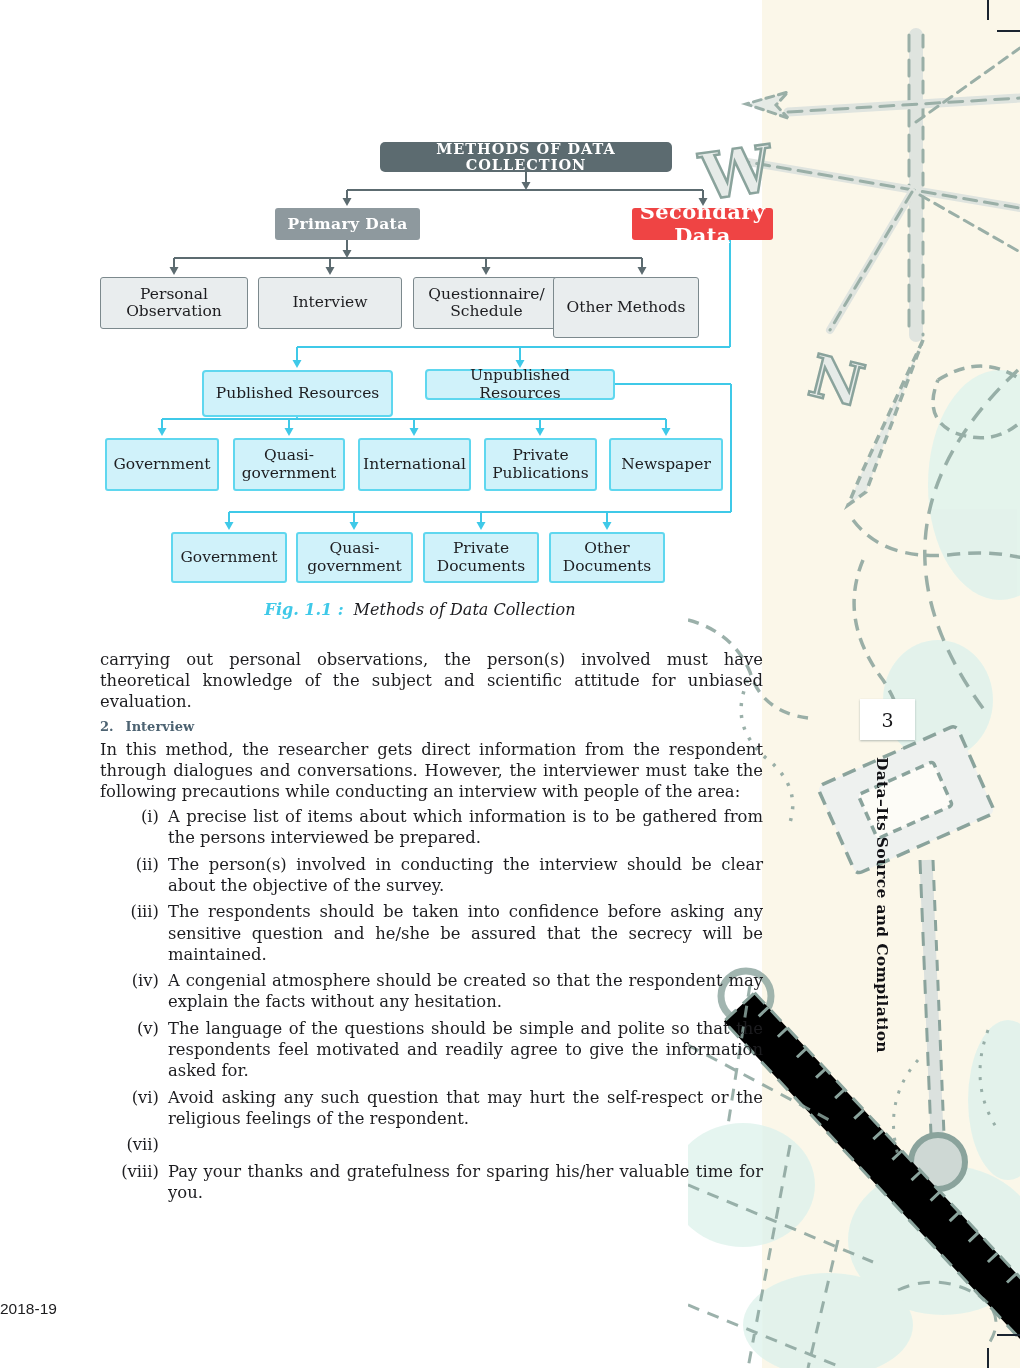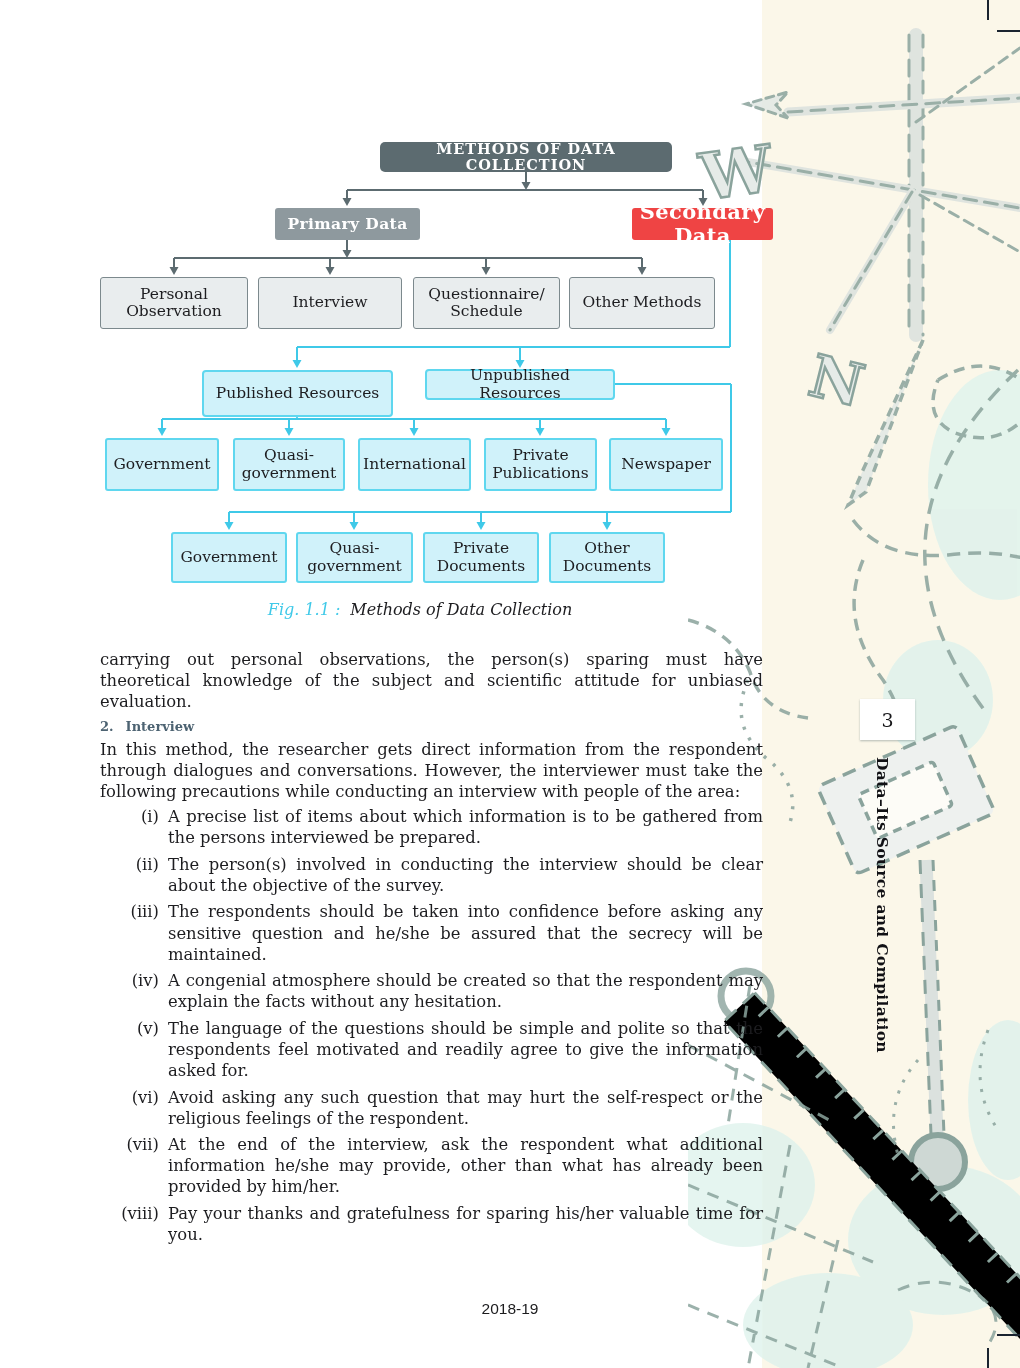"Other Methods" div.fcbox { height: 52px -> 61px; left: 474px -> 458px }
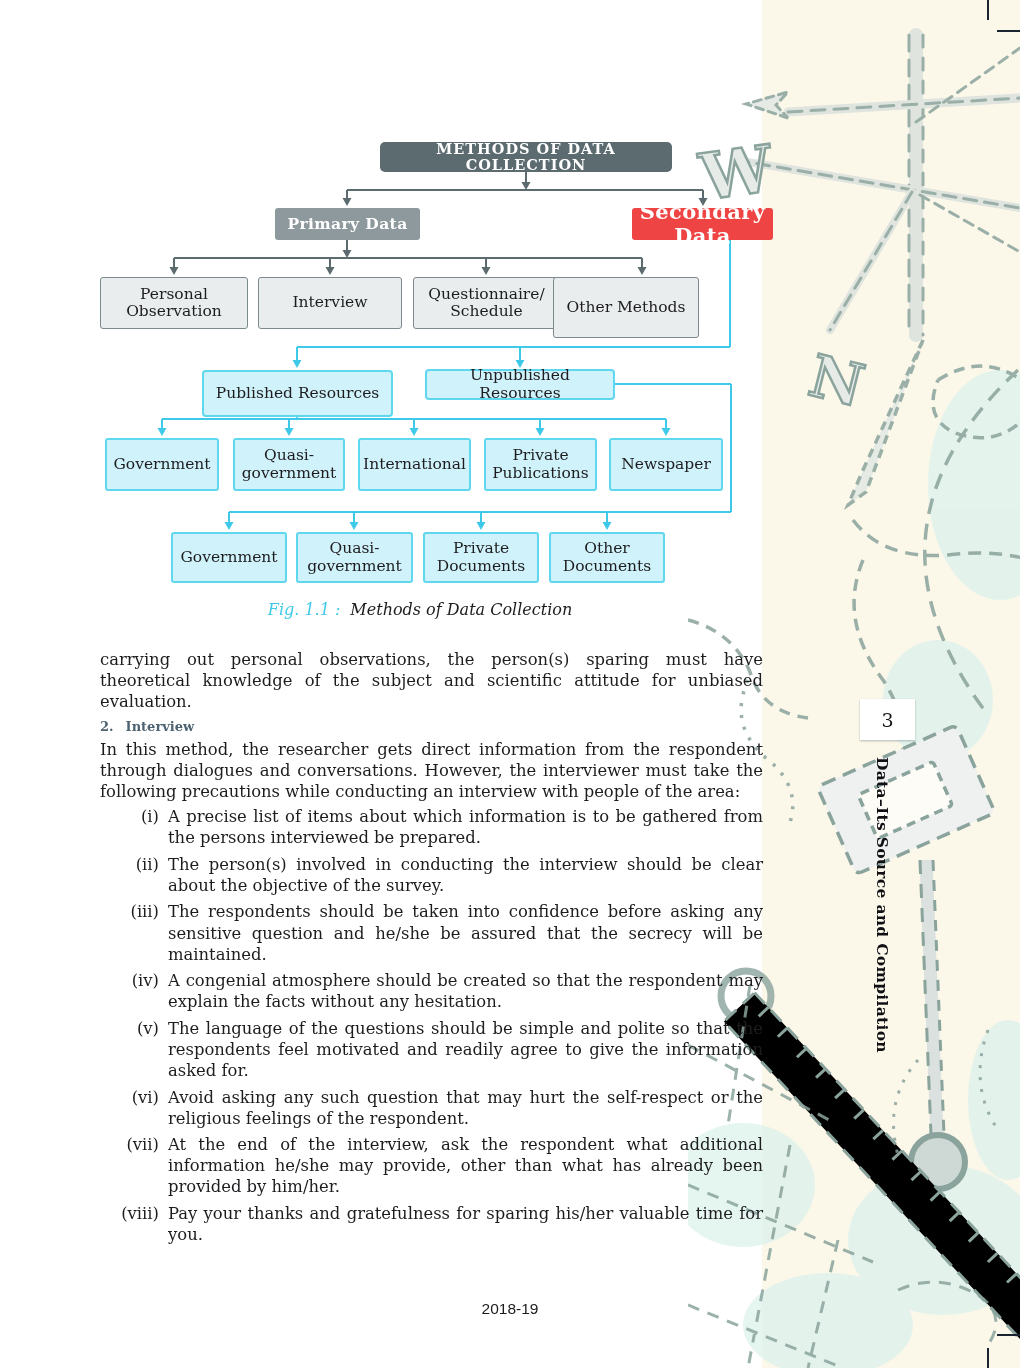"Fig. 1.1 :" .caption .cap-label { font-weight: normal -> bold }
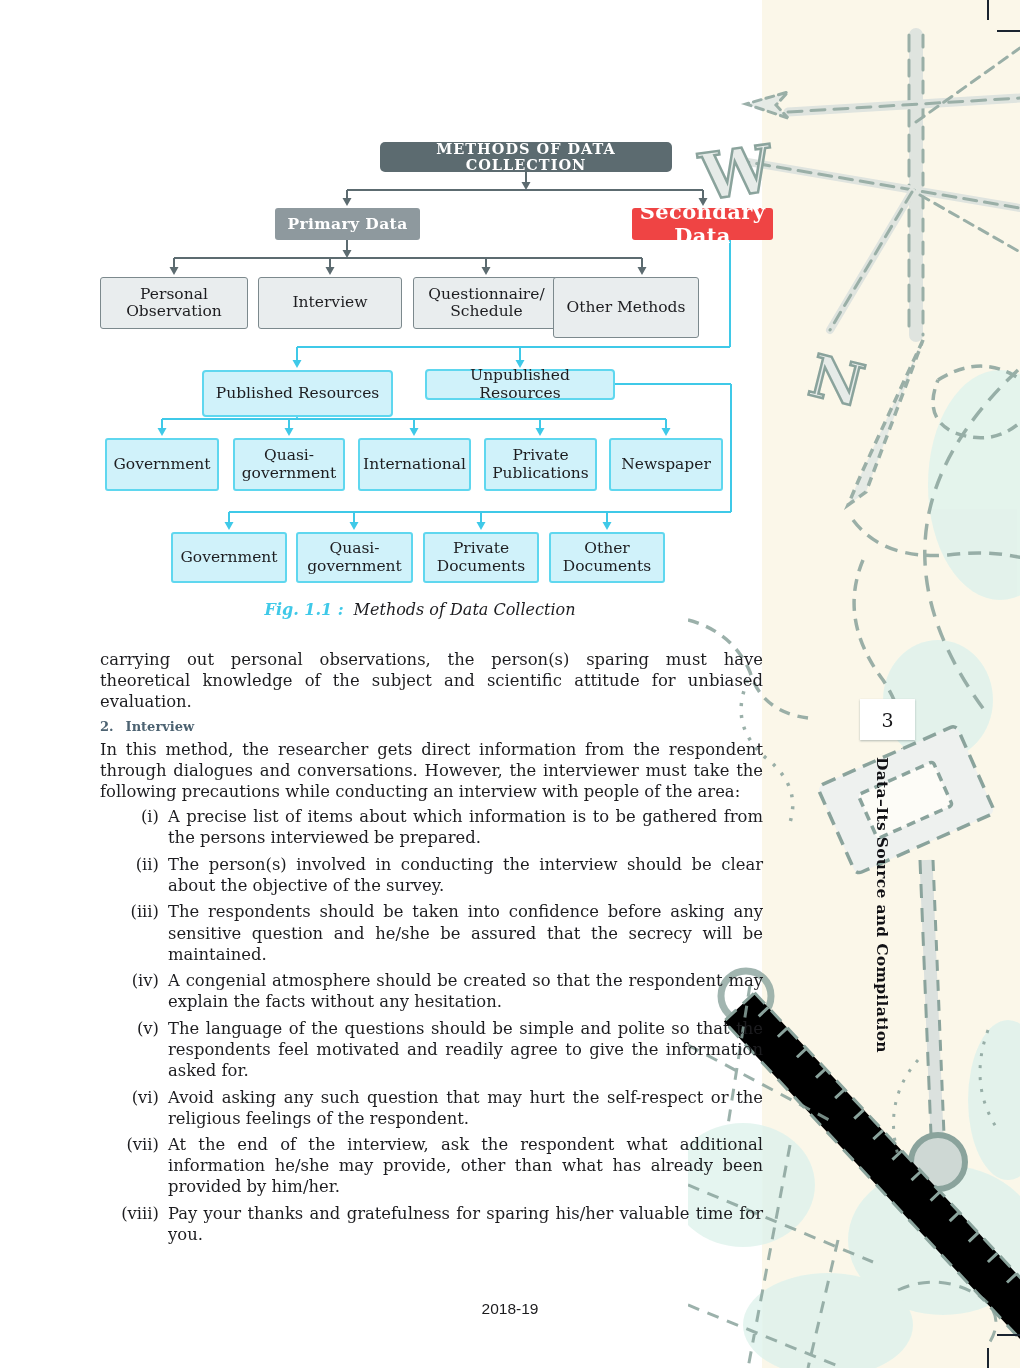"carrying out personal observations, the" p { text: sparing -> involved }
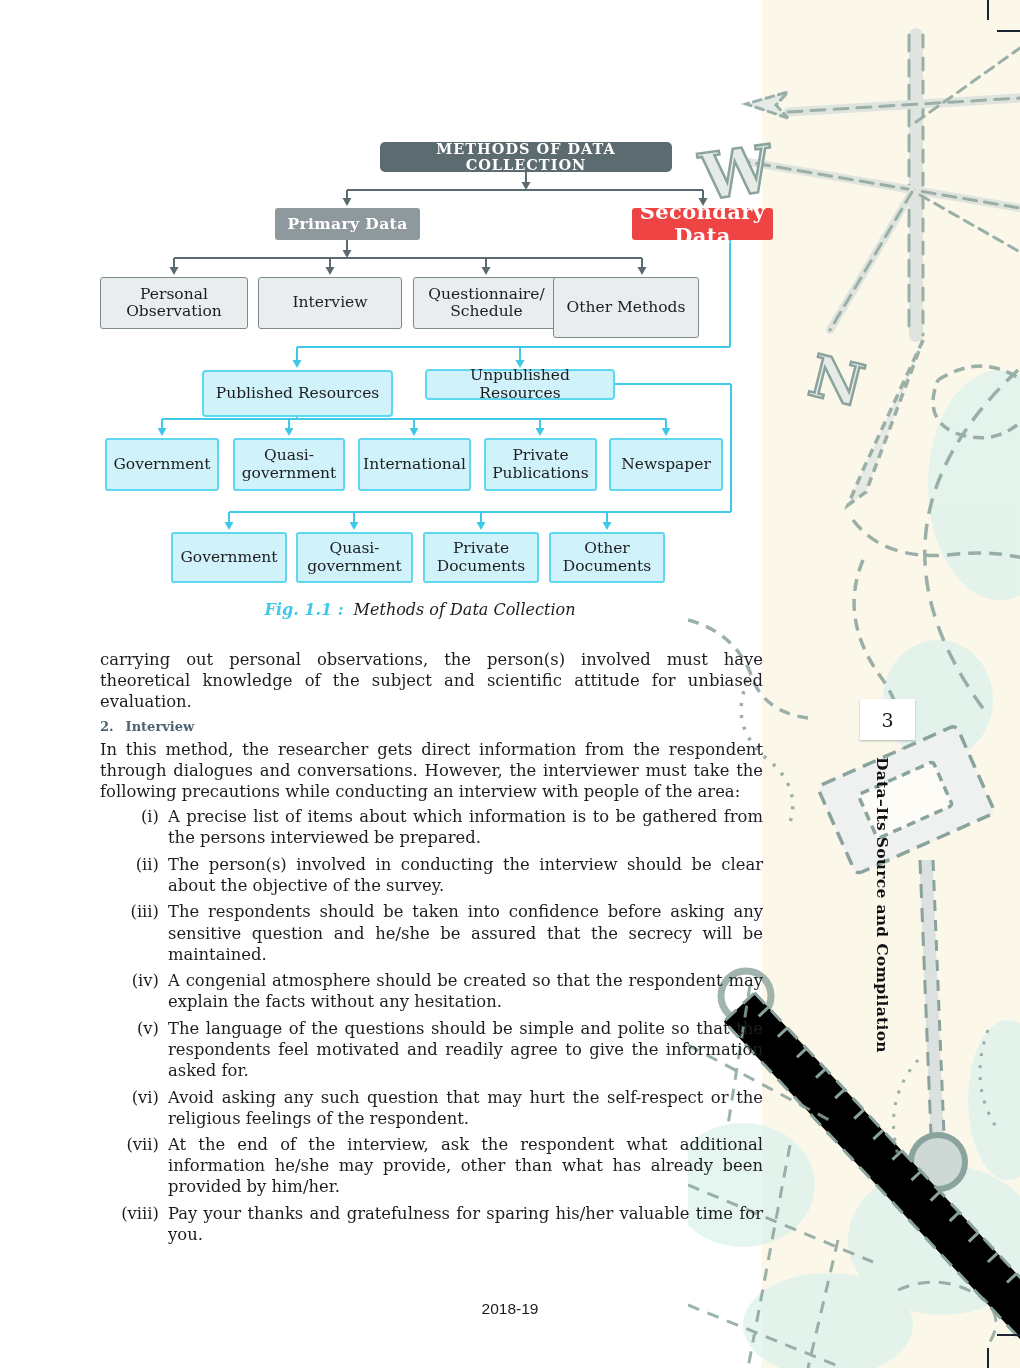"At the end of the" span.txt { html: <span>At the end of the interview, ask the respondent what additional information he/she may provide, other than what has already been provided by him/her.</span> -> none }
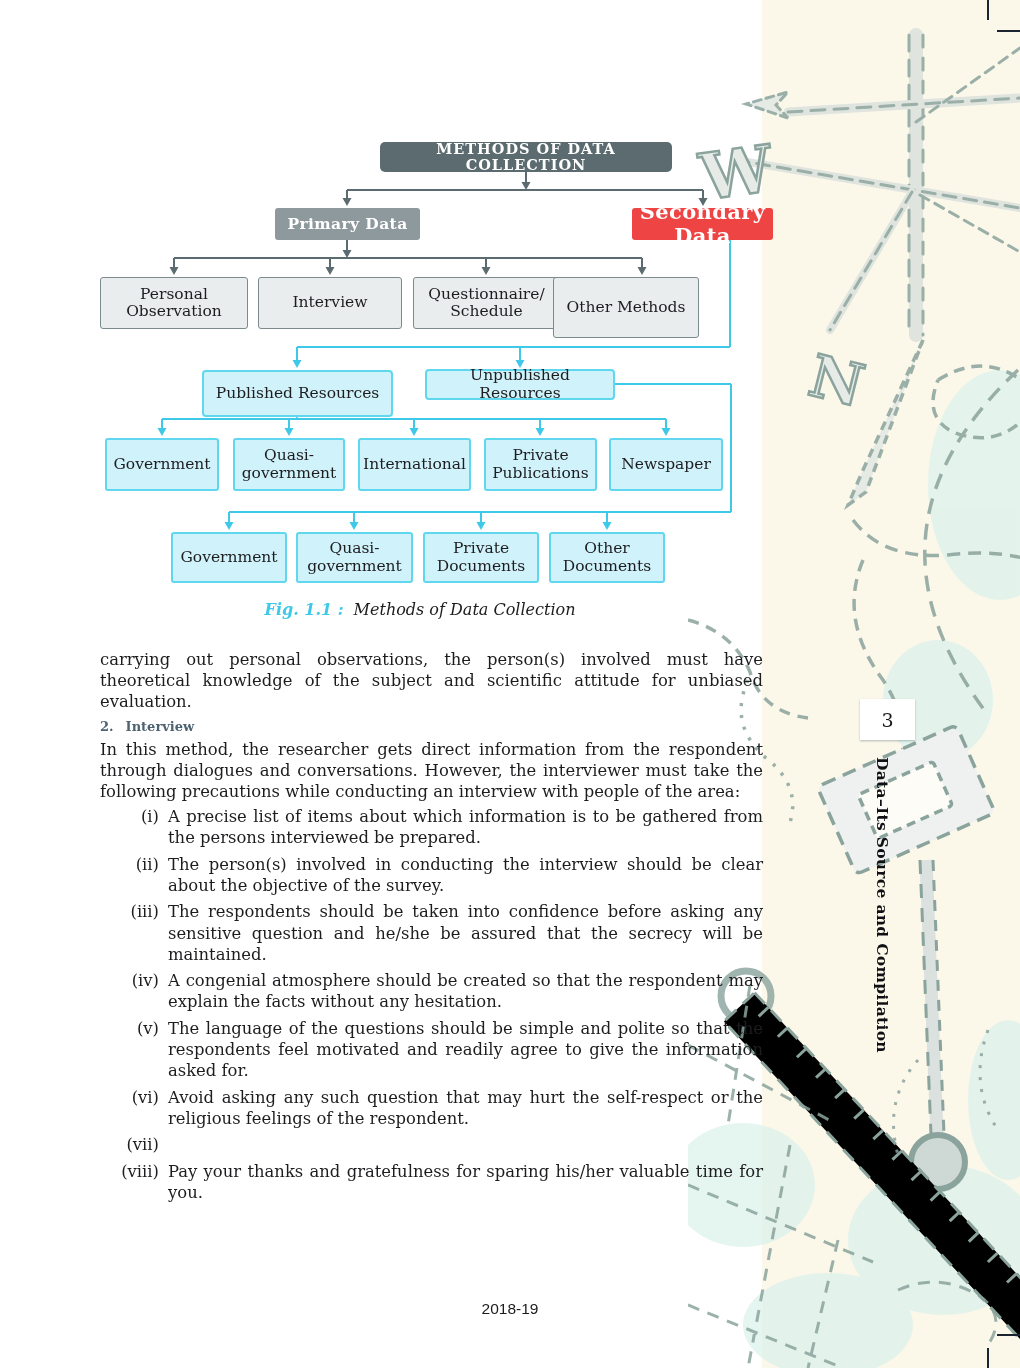"2018-19" .footer { text-align: center -> none }
